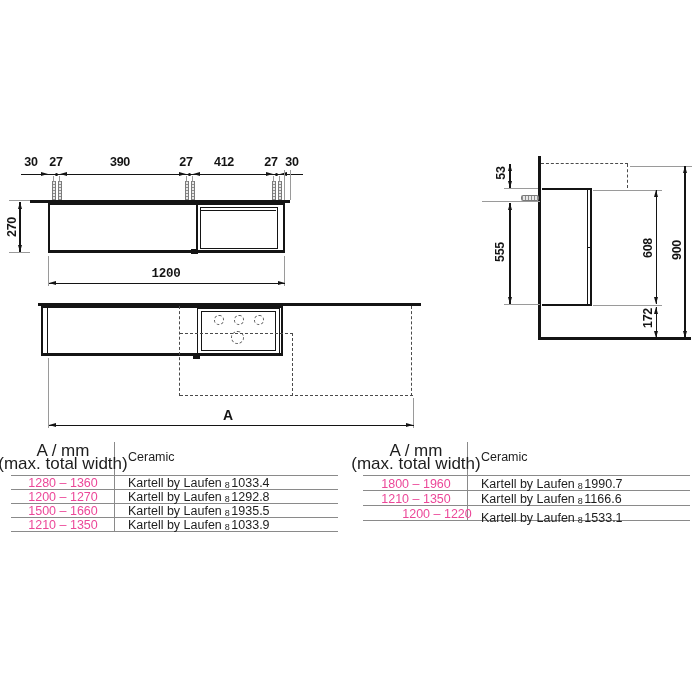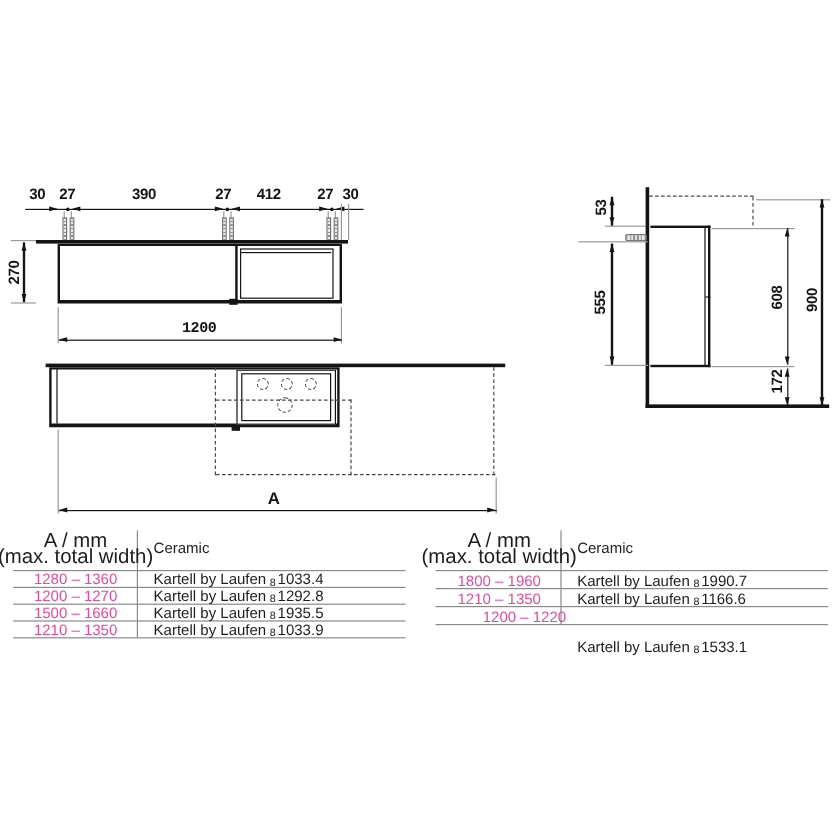"Kartell by Laufen 8 1533.1" div.tcell-l { top: 533px -> 512px }
